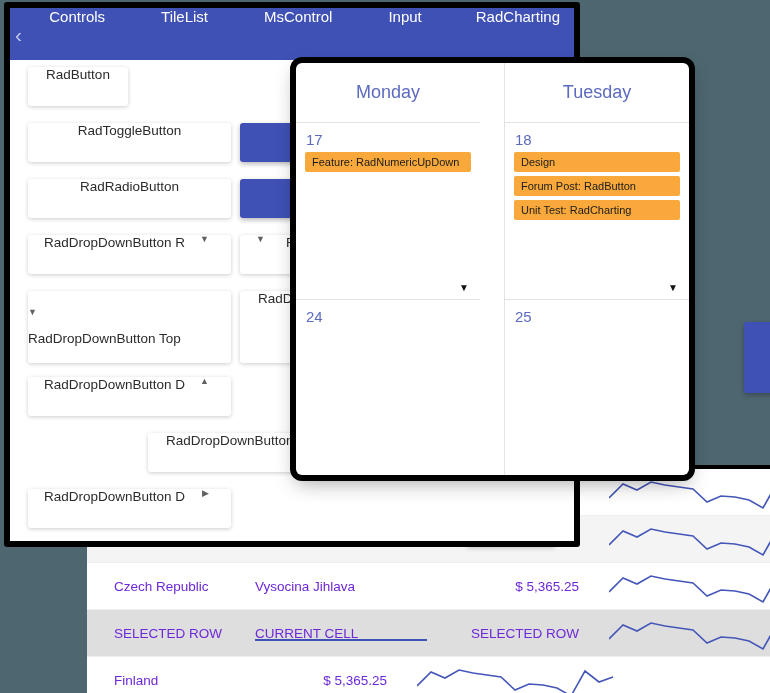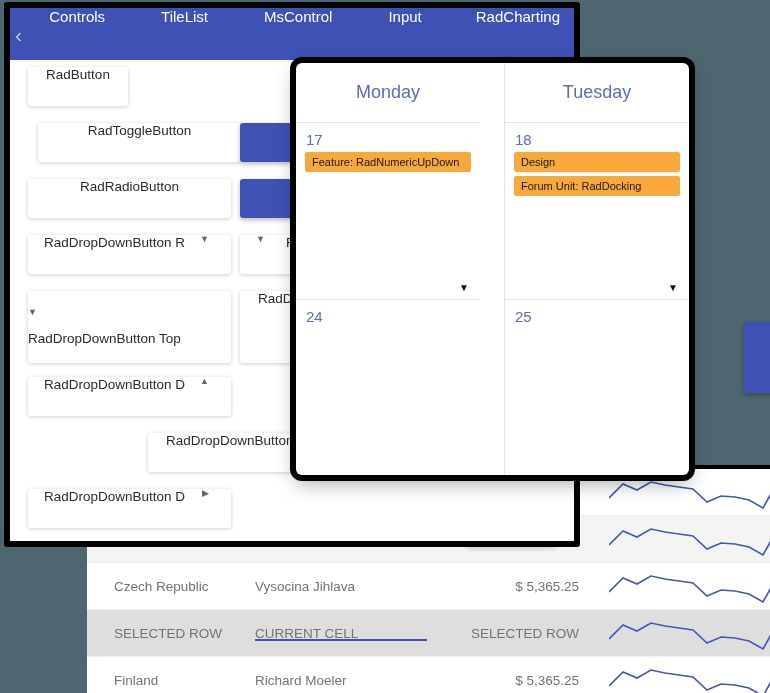"RadToggleButton" div.btn { left: 28px -> 18px }
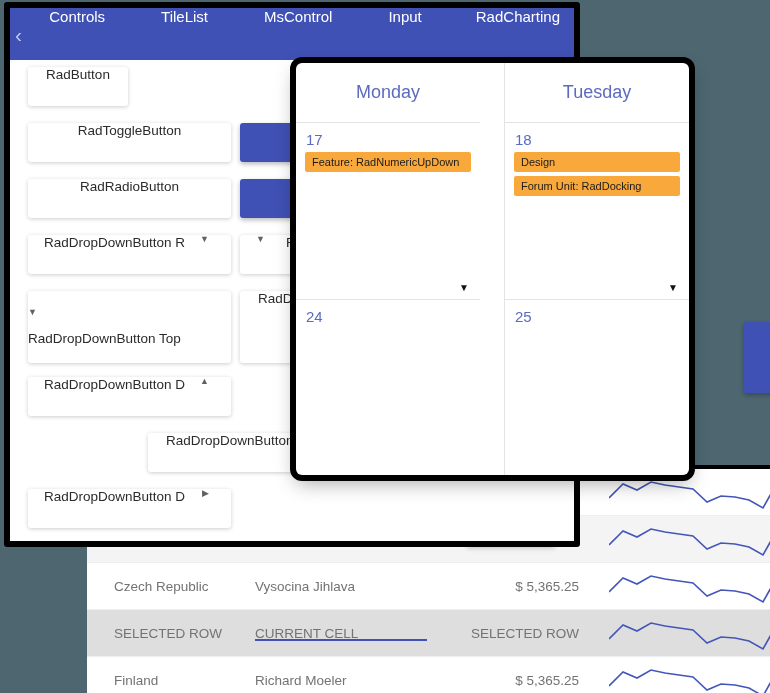"Forum Unit: RadDocking" div.appt { text: Unit: RadDocking -> Post: RadButton }
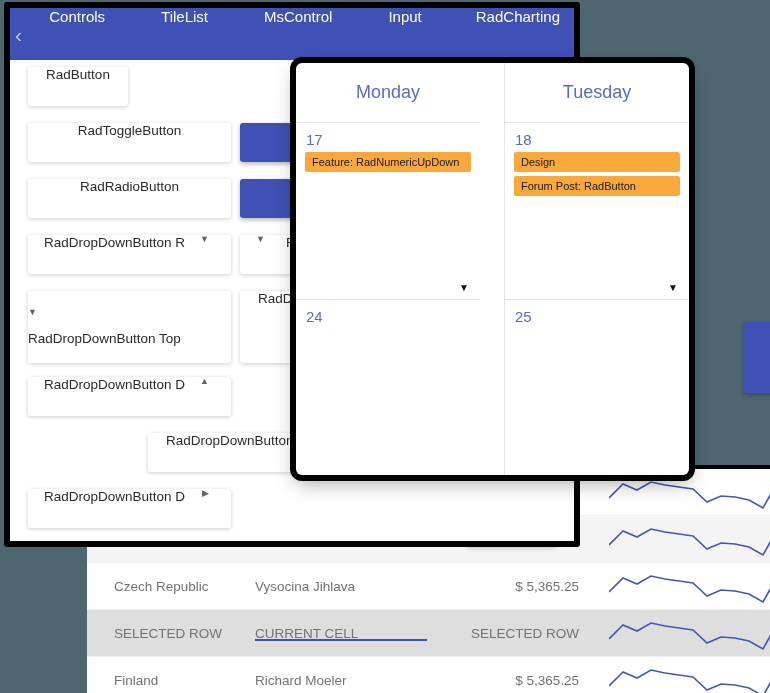"Unit Test: RadCharting" div.appt { html: none -> <div>Unit Test: RadCharting</div> }
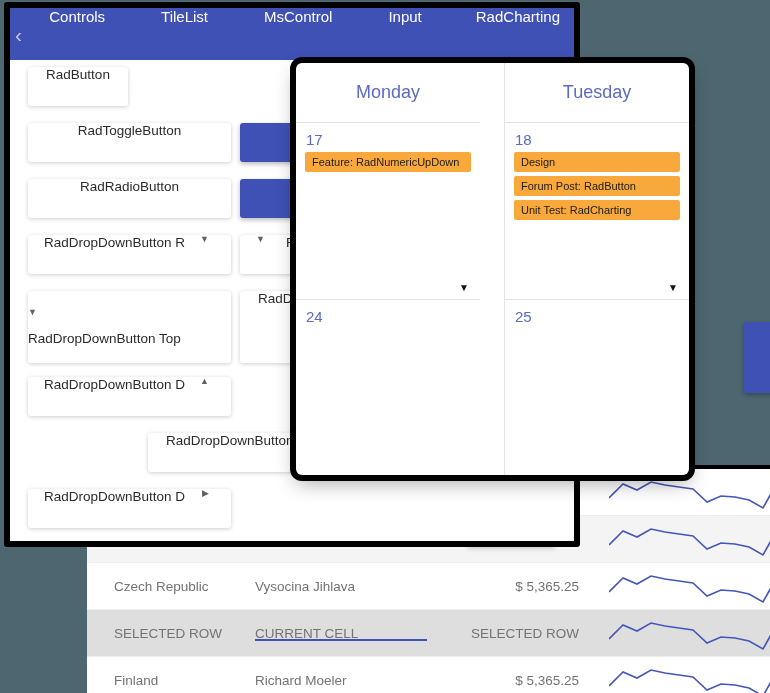"Czech Republic" .cell { color: #737373 -> #6d28d9 }
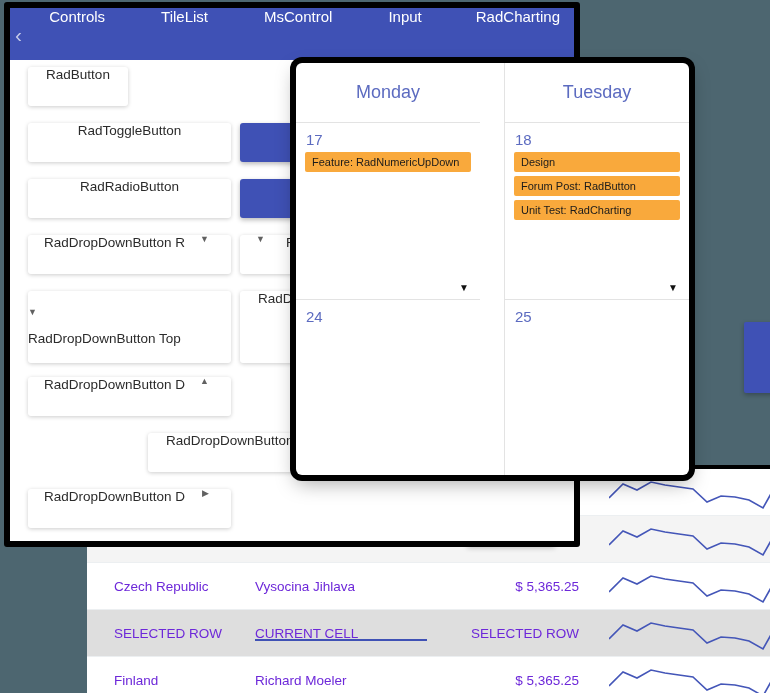"Richard Moeler" div.cell { html: <div>Richard Moeler</div> -> none }
